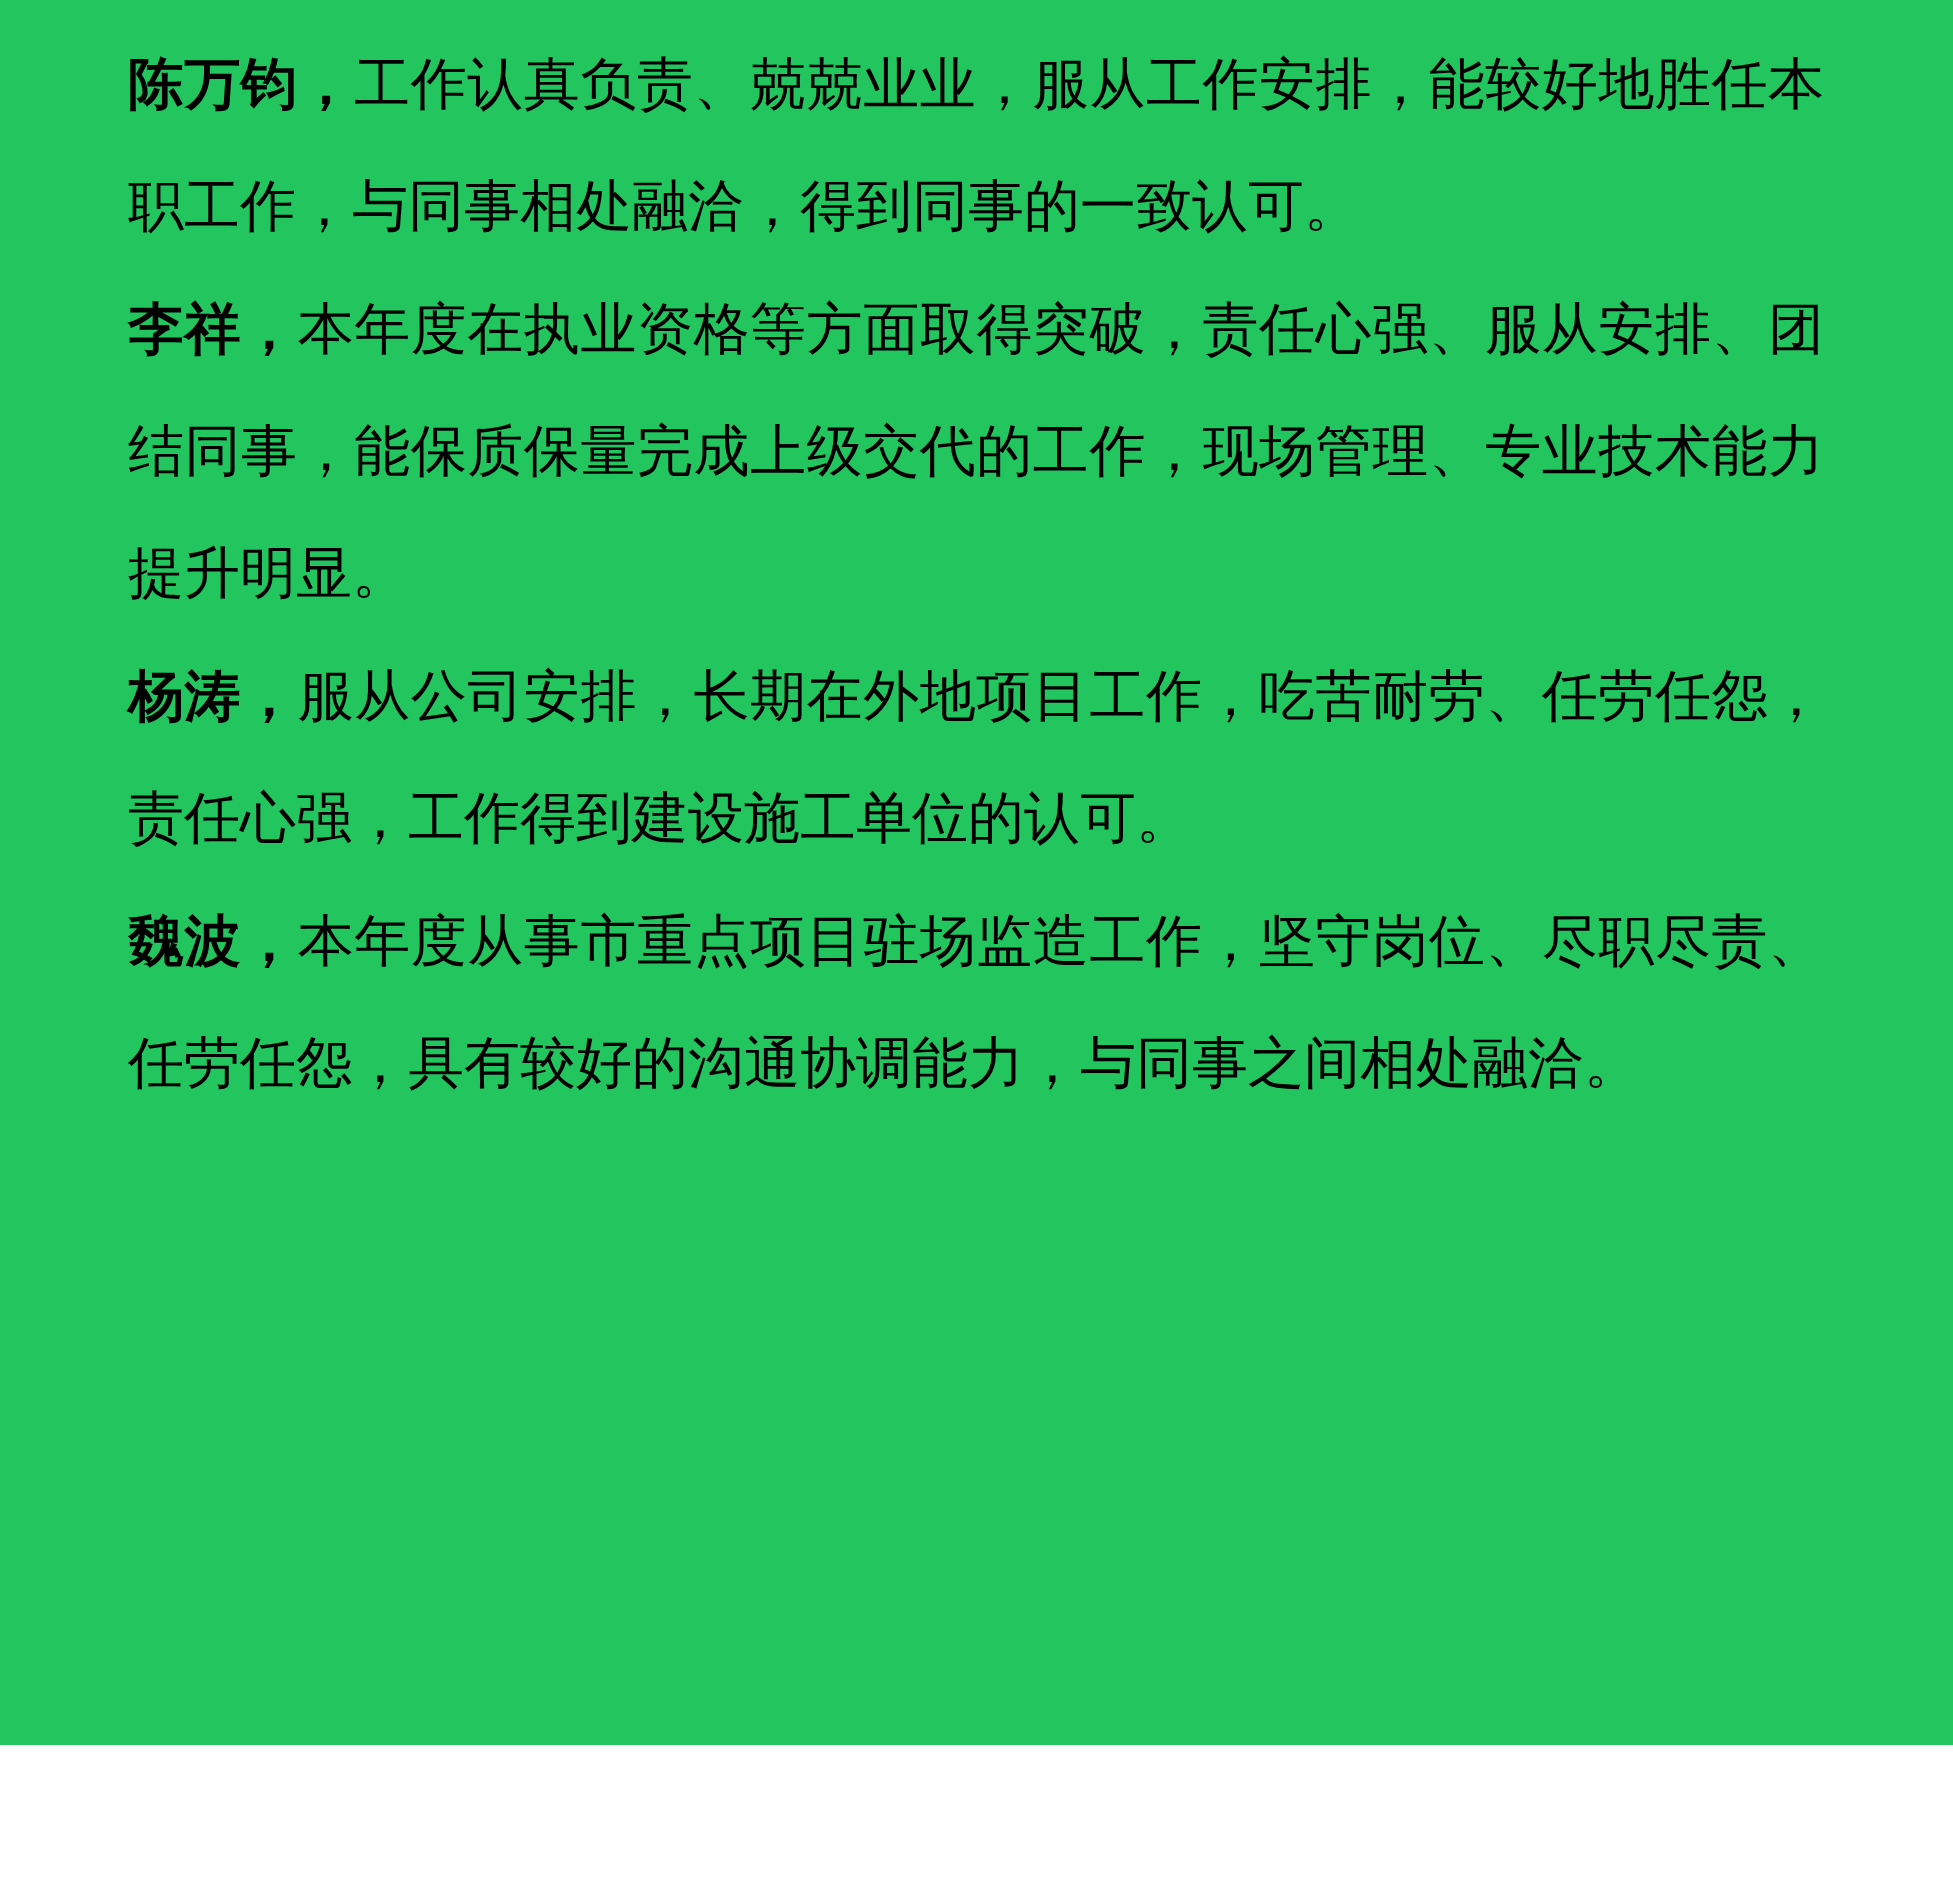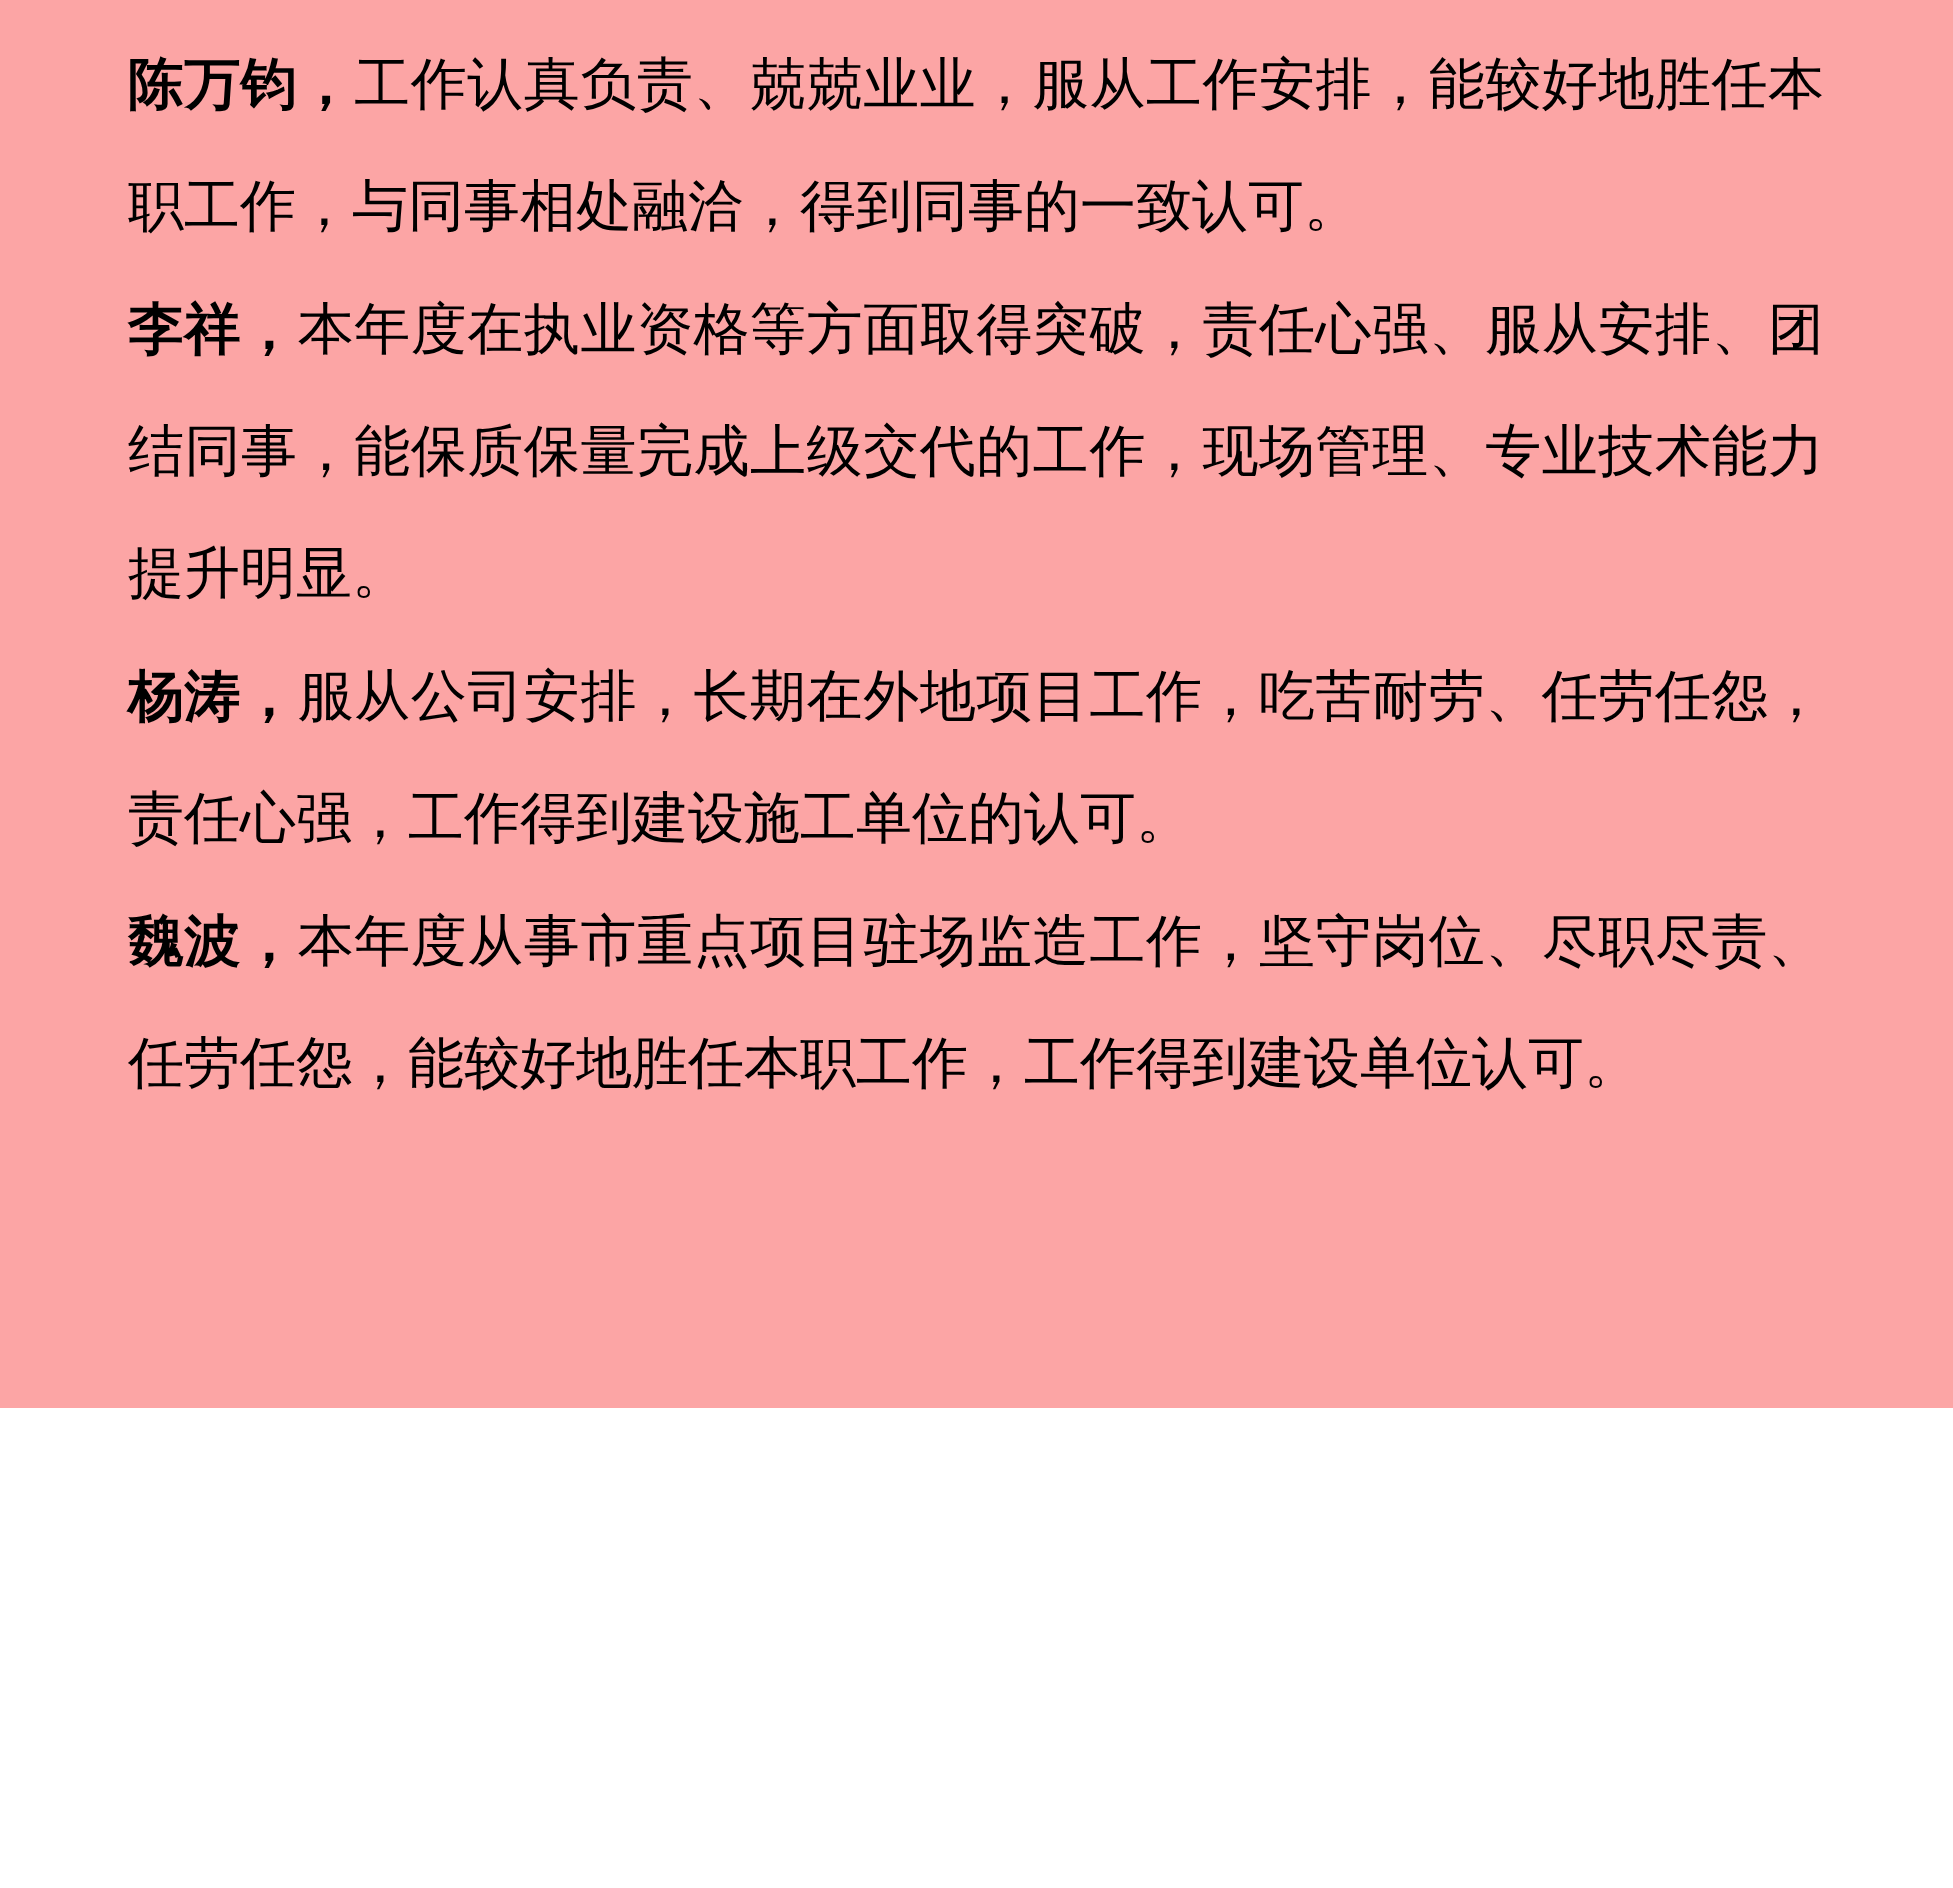"陈万钧，工作认真负责、兢兢业业，服从工作安排，能较好地胜任本职工作，与同事相处融" .doc-page { background: #fca5a5 -> #22c55e; height: 1408px -> 1745px }
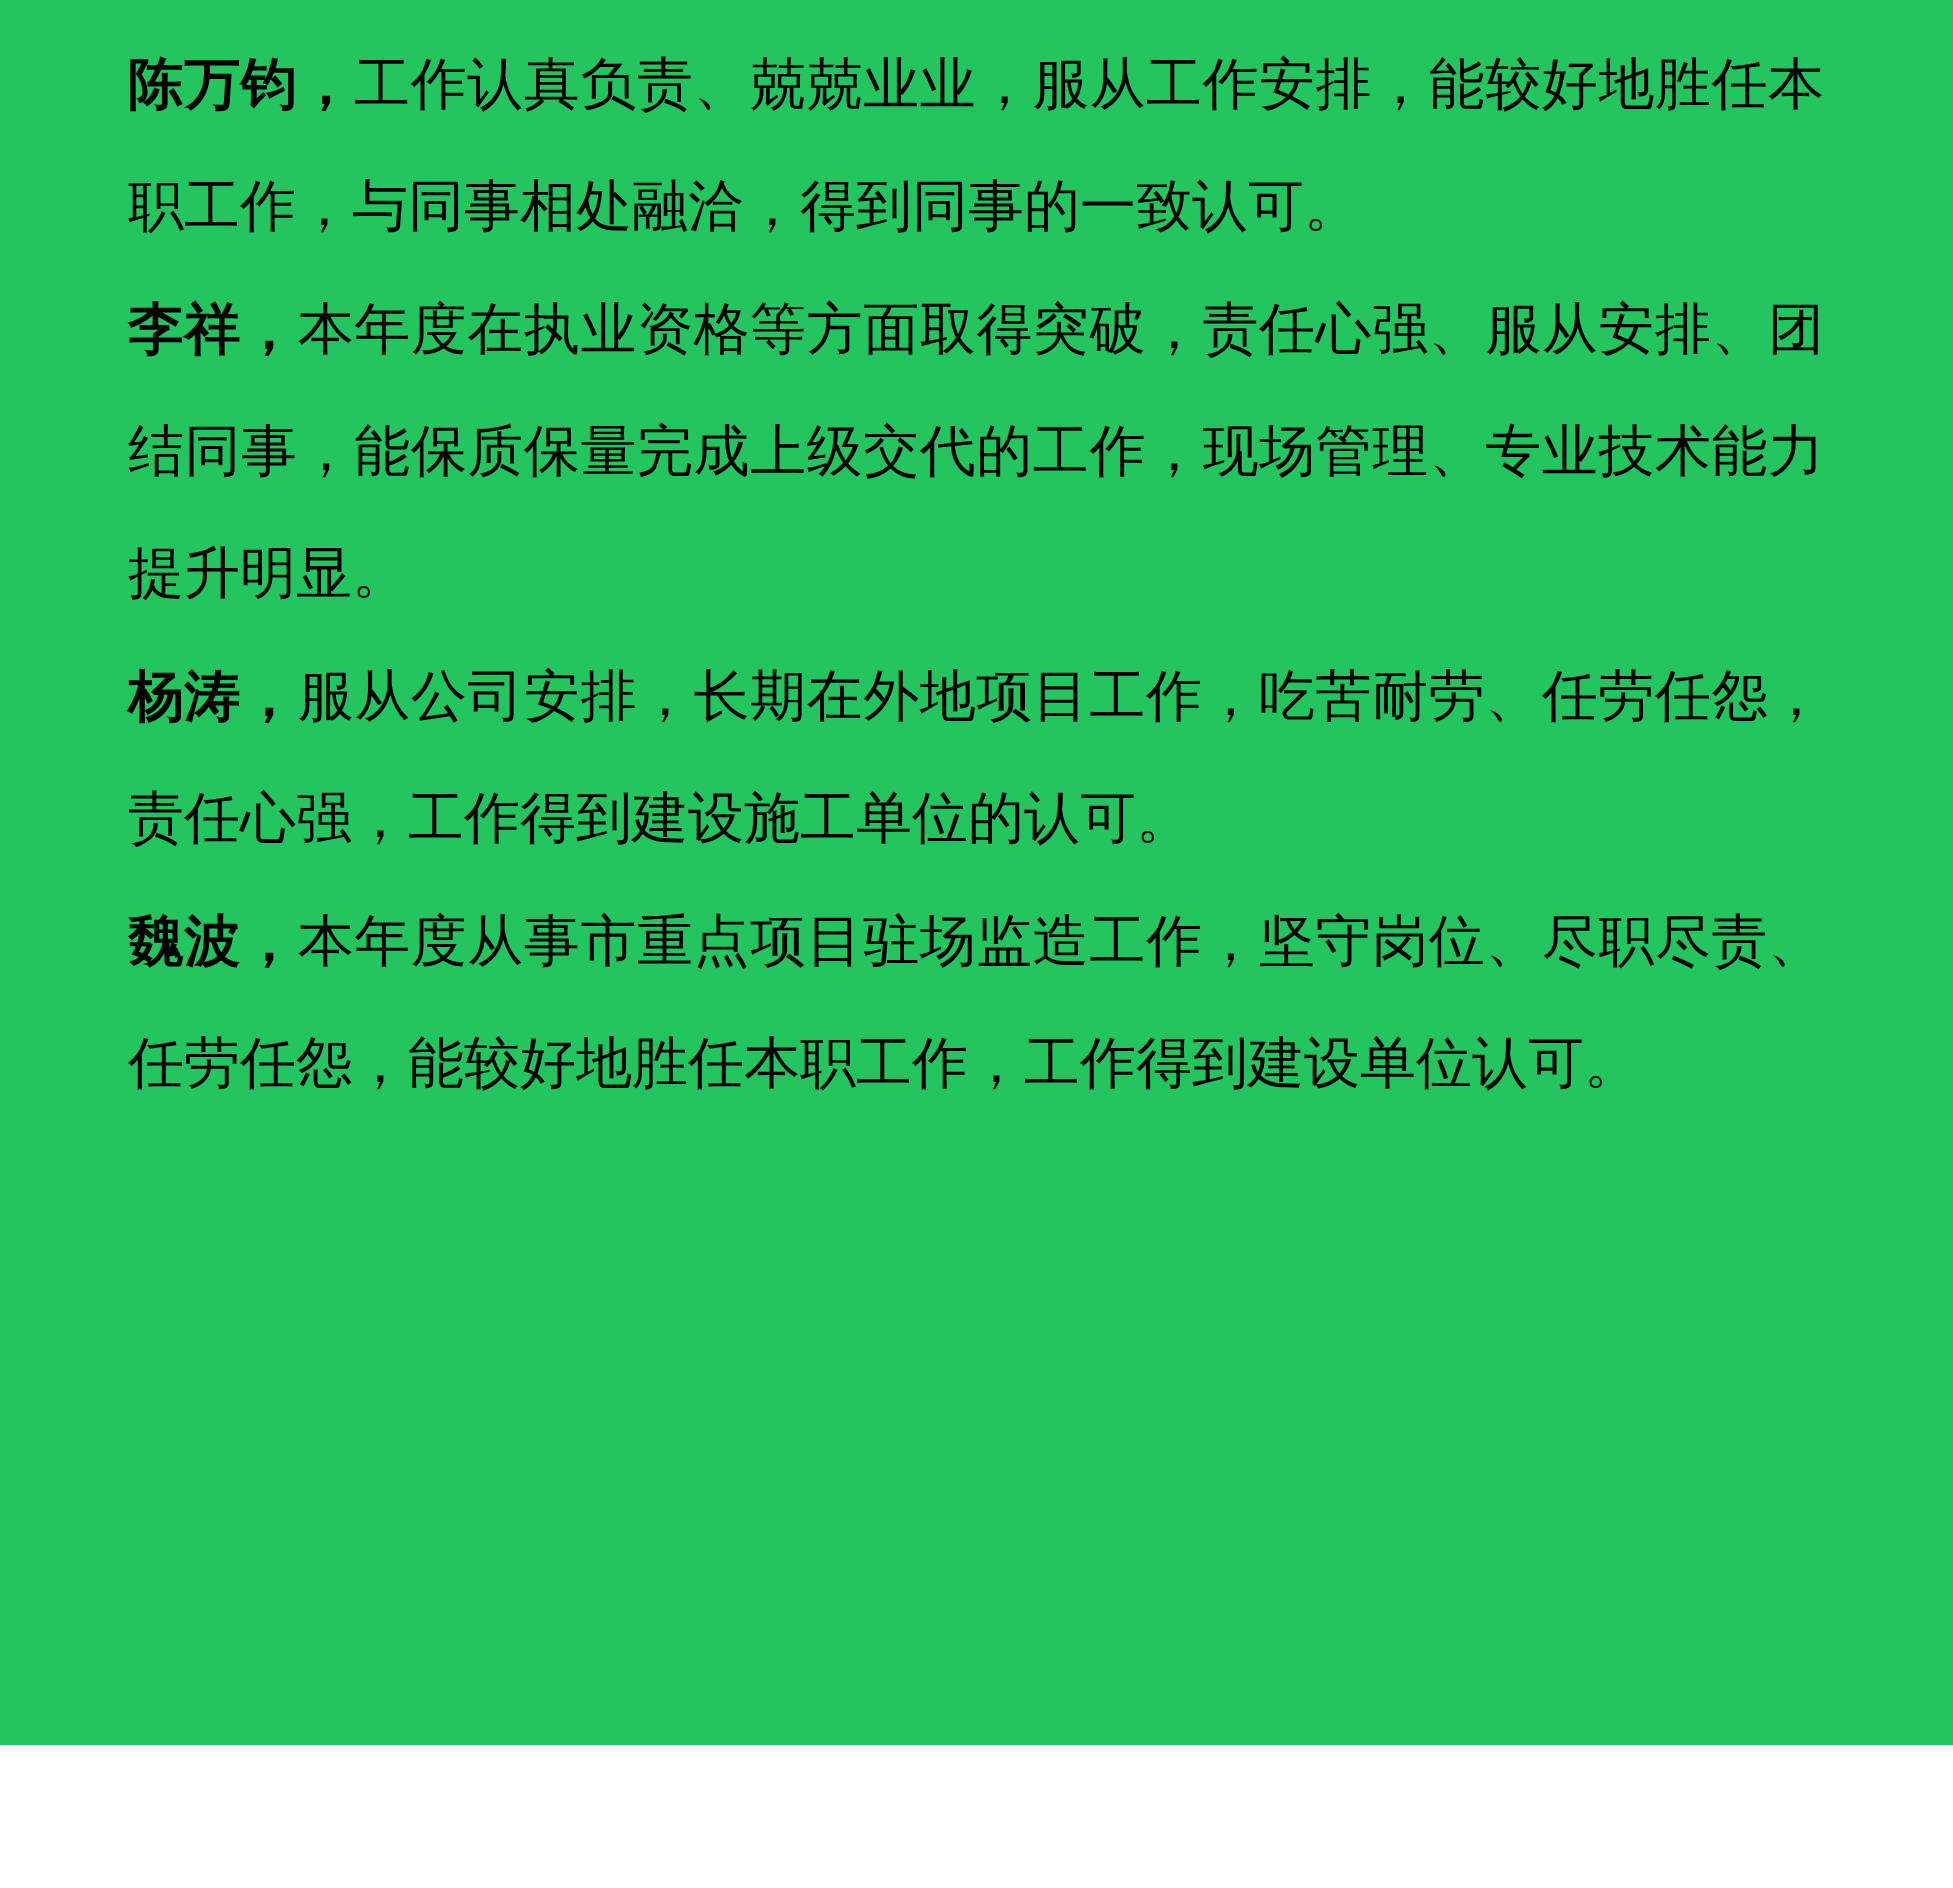"本年度从事市重点项目驻场监造工作，坚守岗位、尽职尽责、任劳任怨，能较好地胜任本职" span.eval-text { text: 能较好地胜任本职工作，工作得到建设单位认可 -> 具有较好的沟通协调能力，与同事之间相处融洽 }
